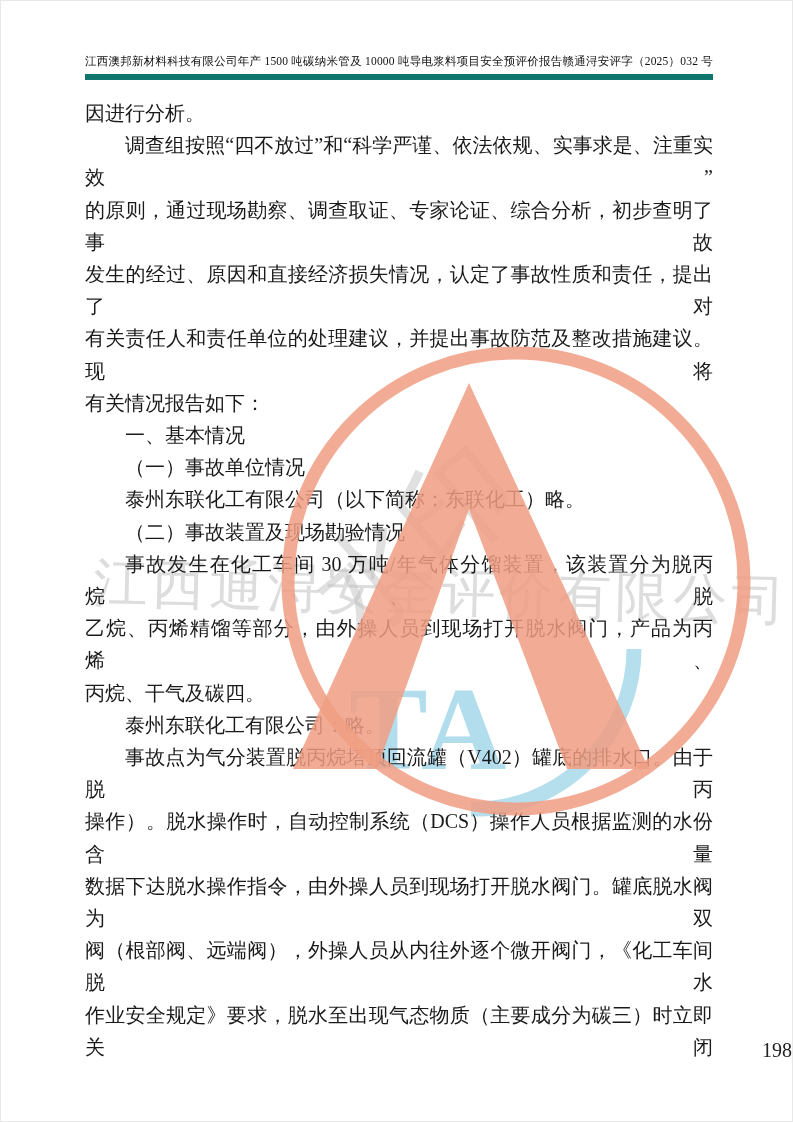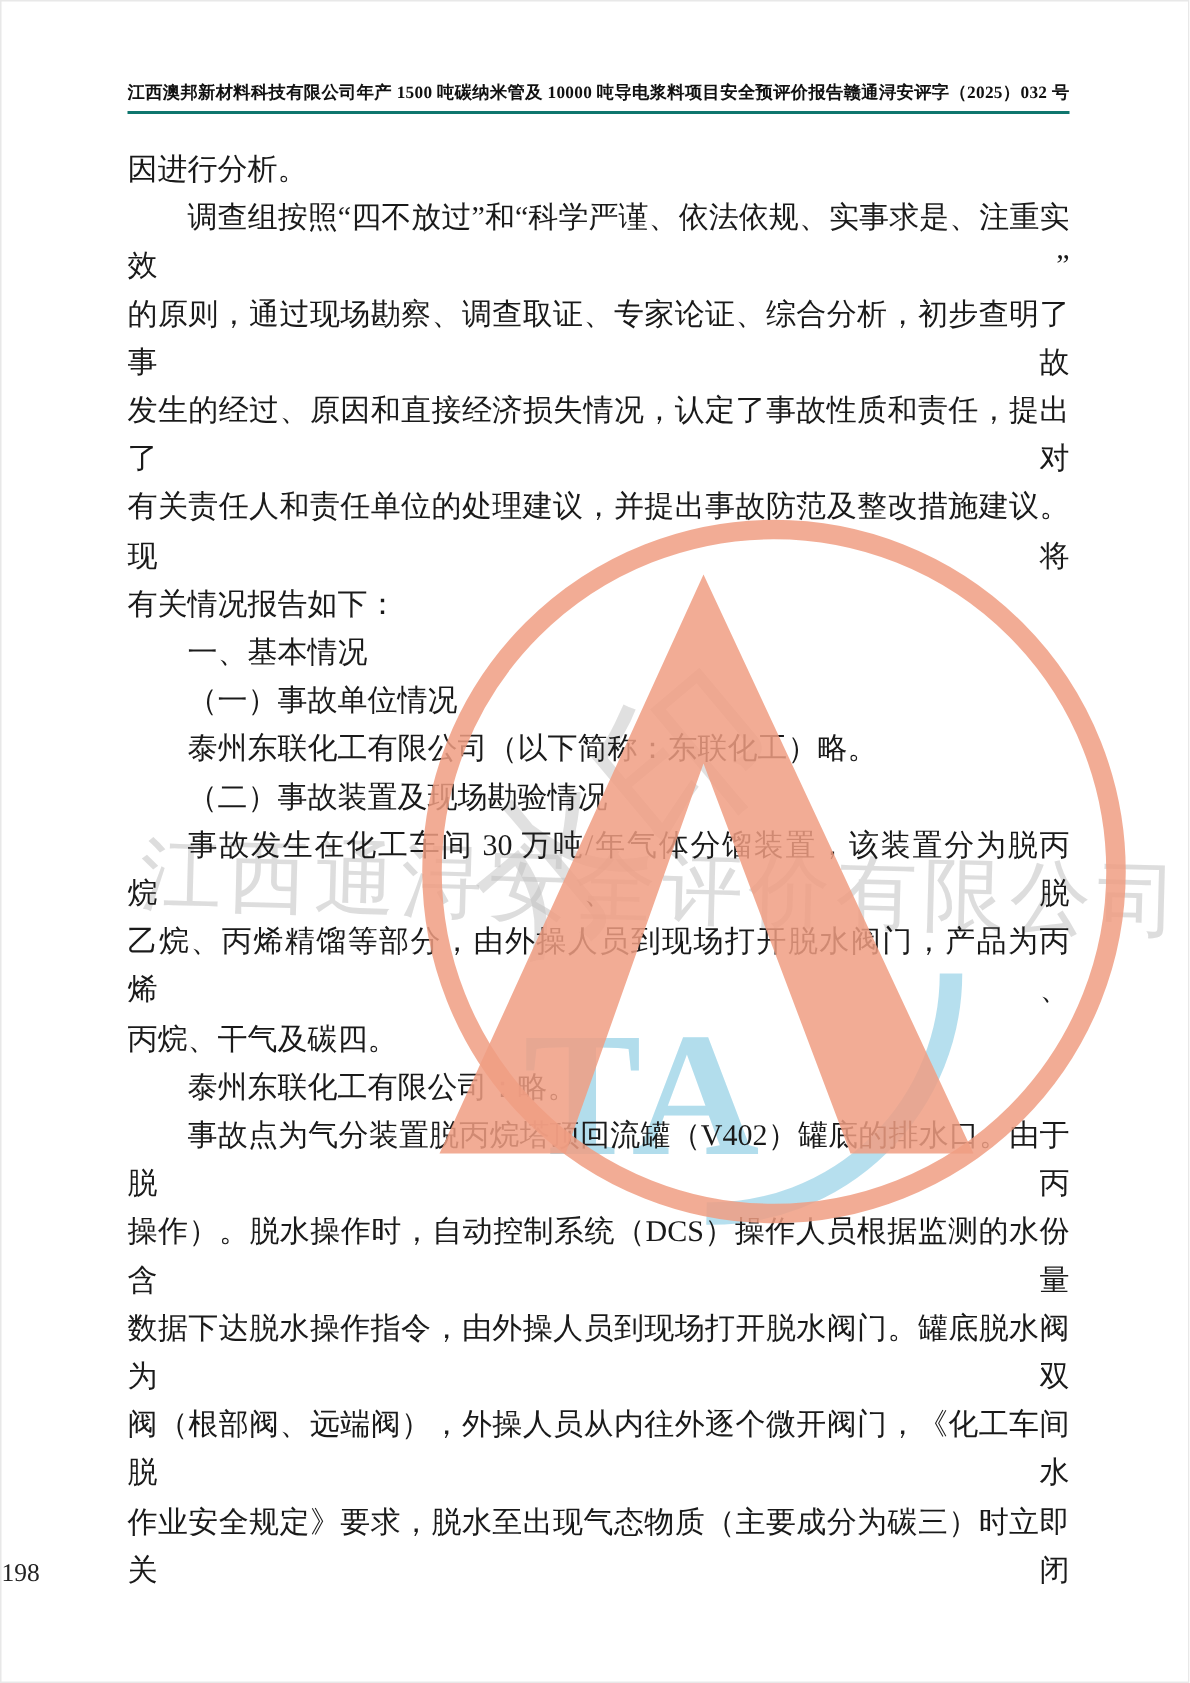"江西澳邦新材料科技有限公司年产 1500 吨碳纳米管及 10000" .header { border-bottom: 2px solid #0f766e -> 6px solid #0f766e; font-weight: bold -> normal }
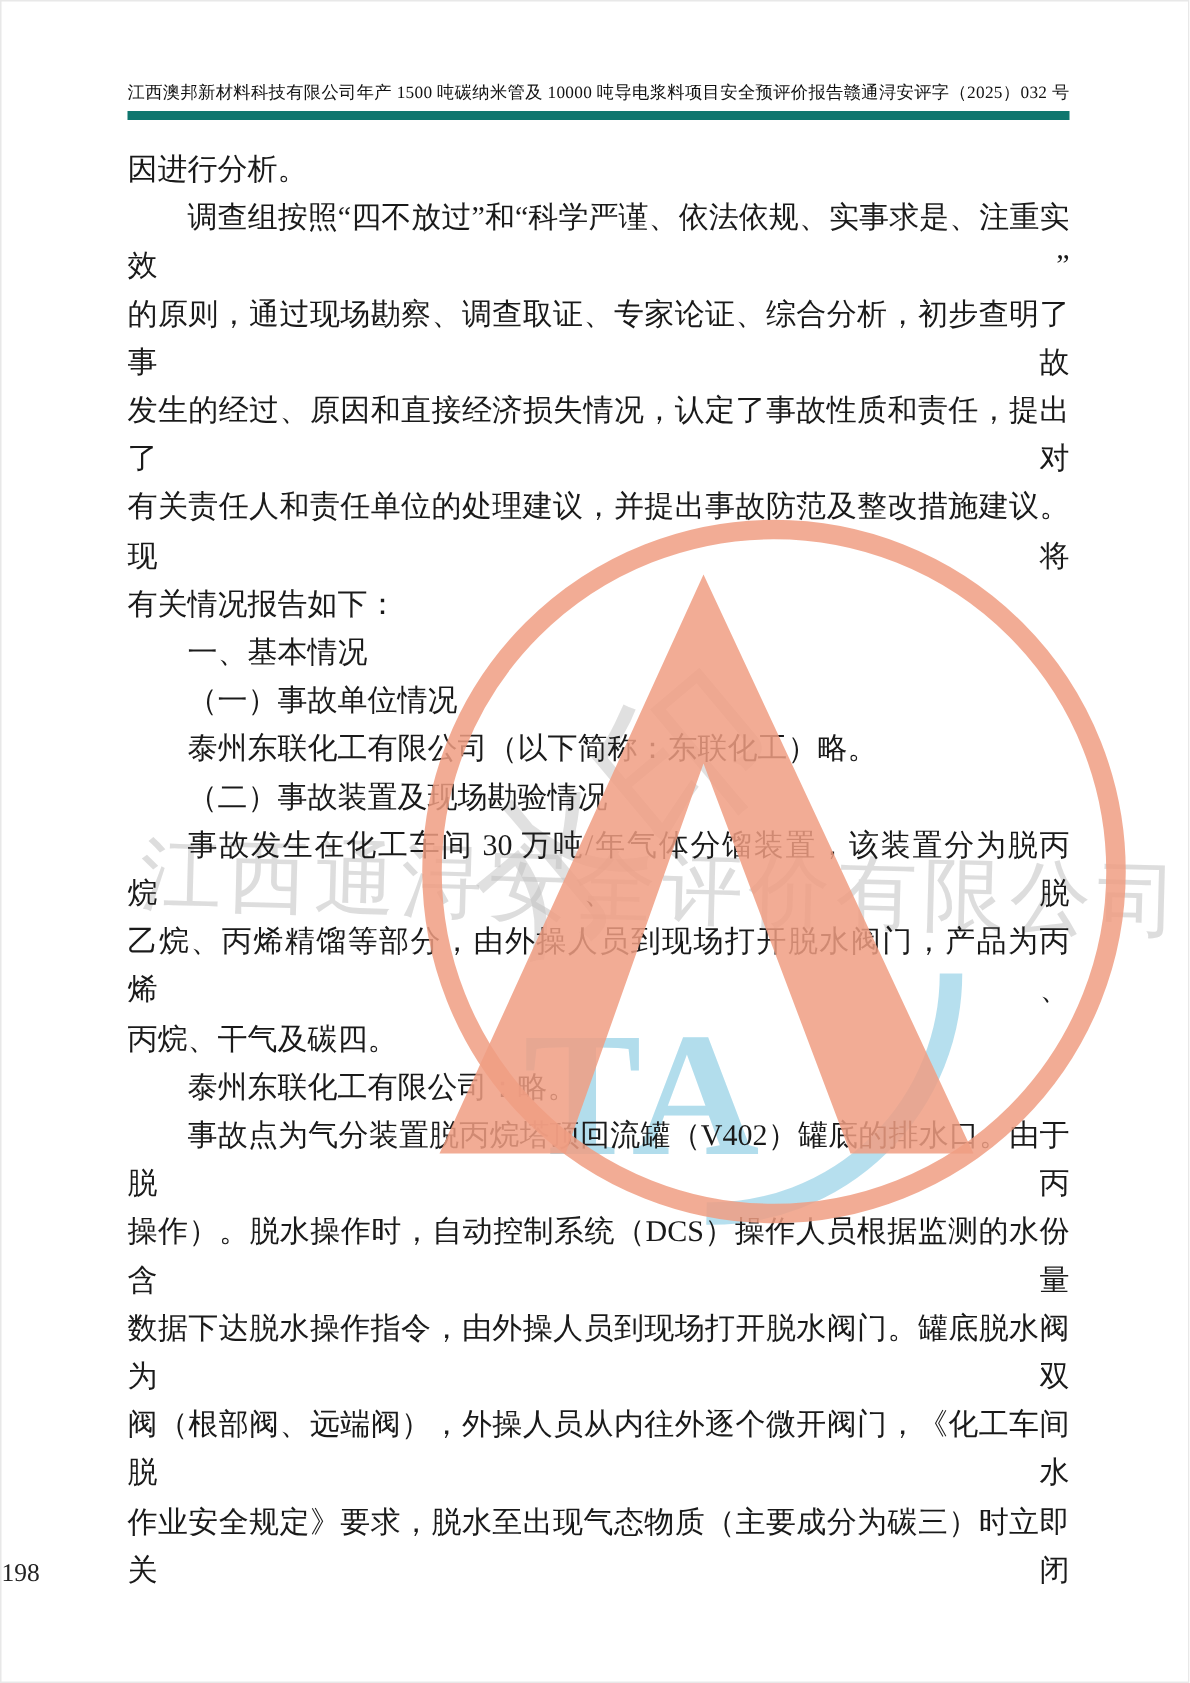"198" .pageno { font-size: 17px -> 20px; text-align: left -> right }
